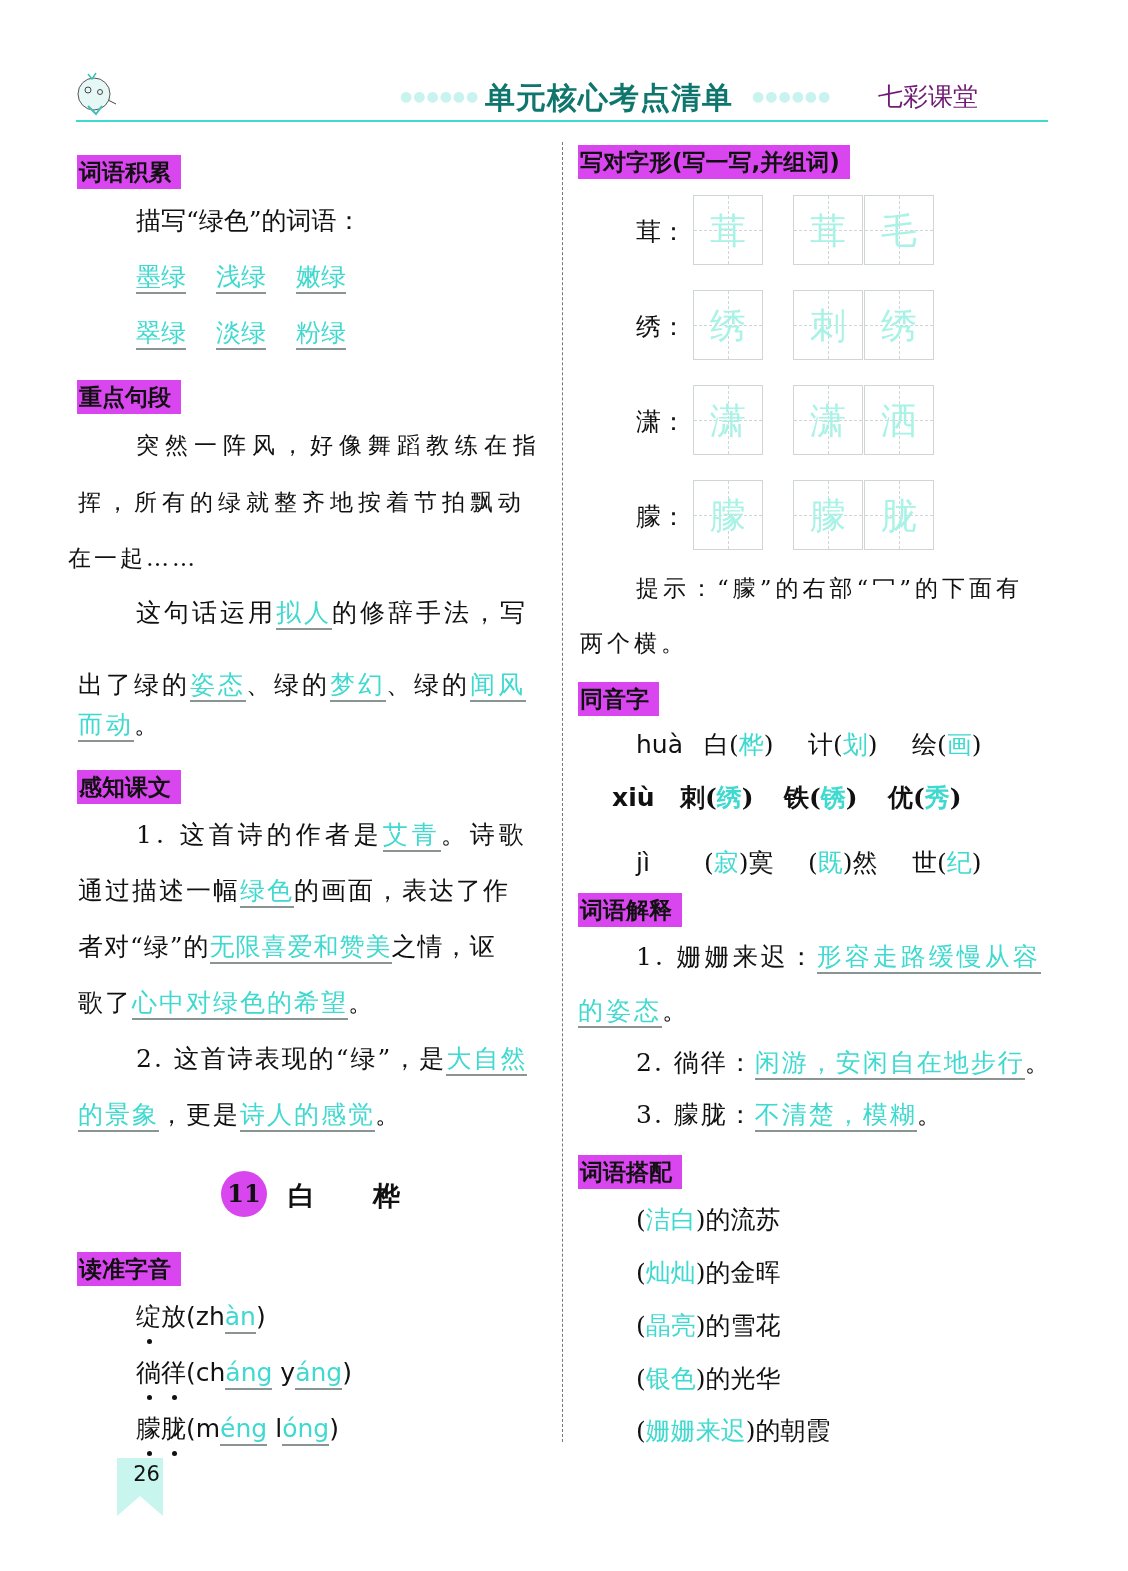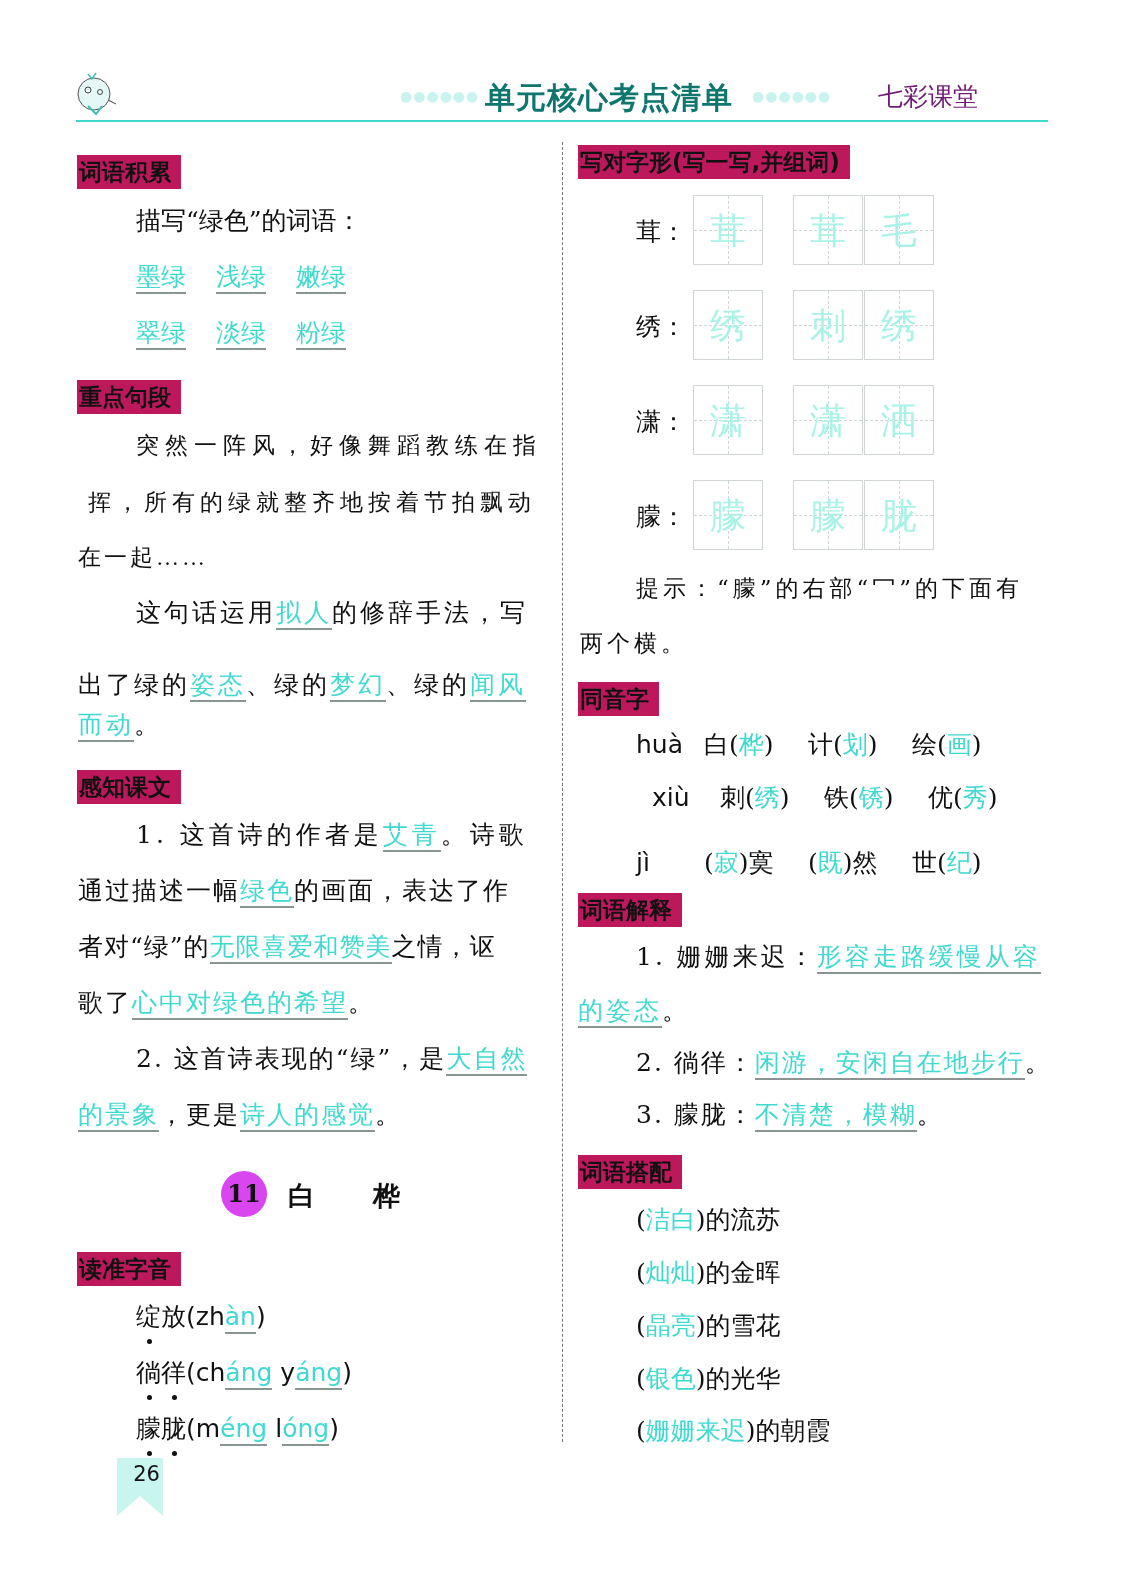"词语积累" .sec-head { background: #be185d -> #d946ef }
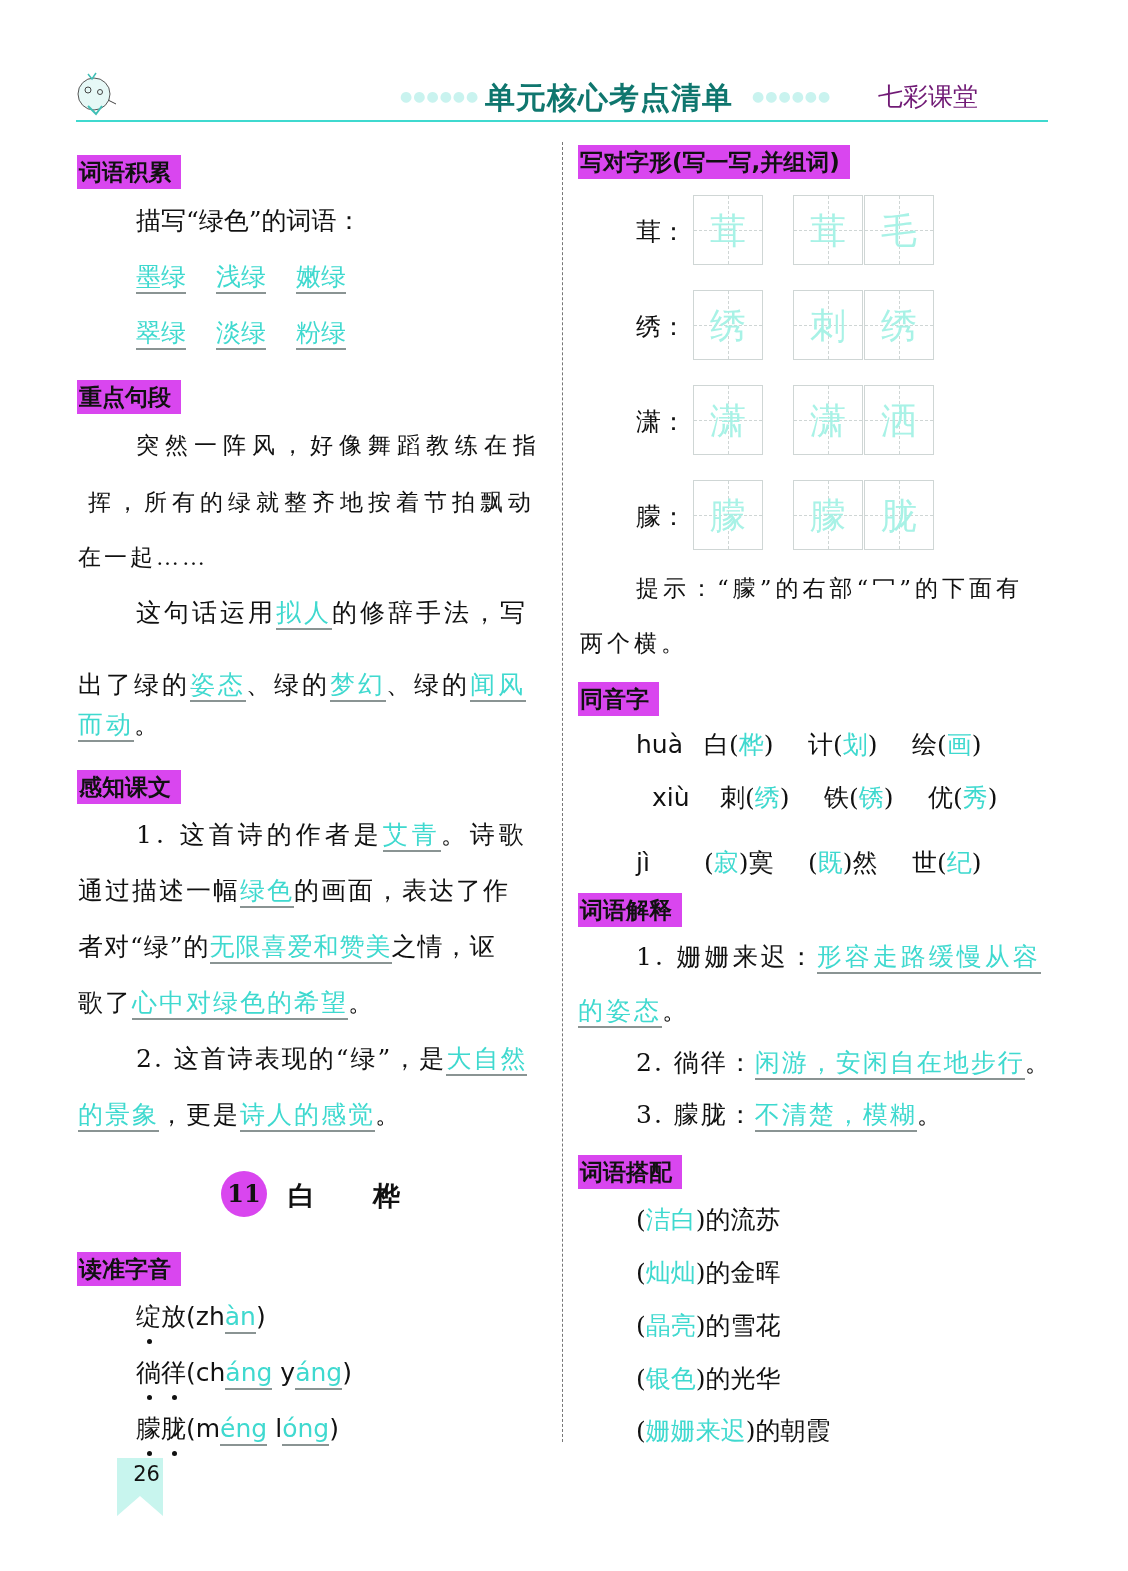"挥，所有的绿就整齐地按着节拍飘动" div.body-line { left: 88px -> 78px }
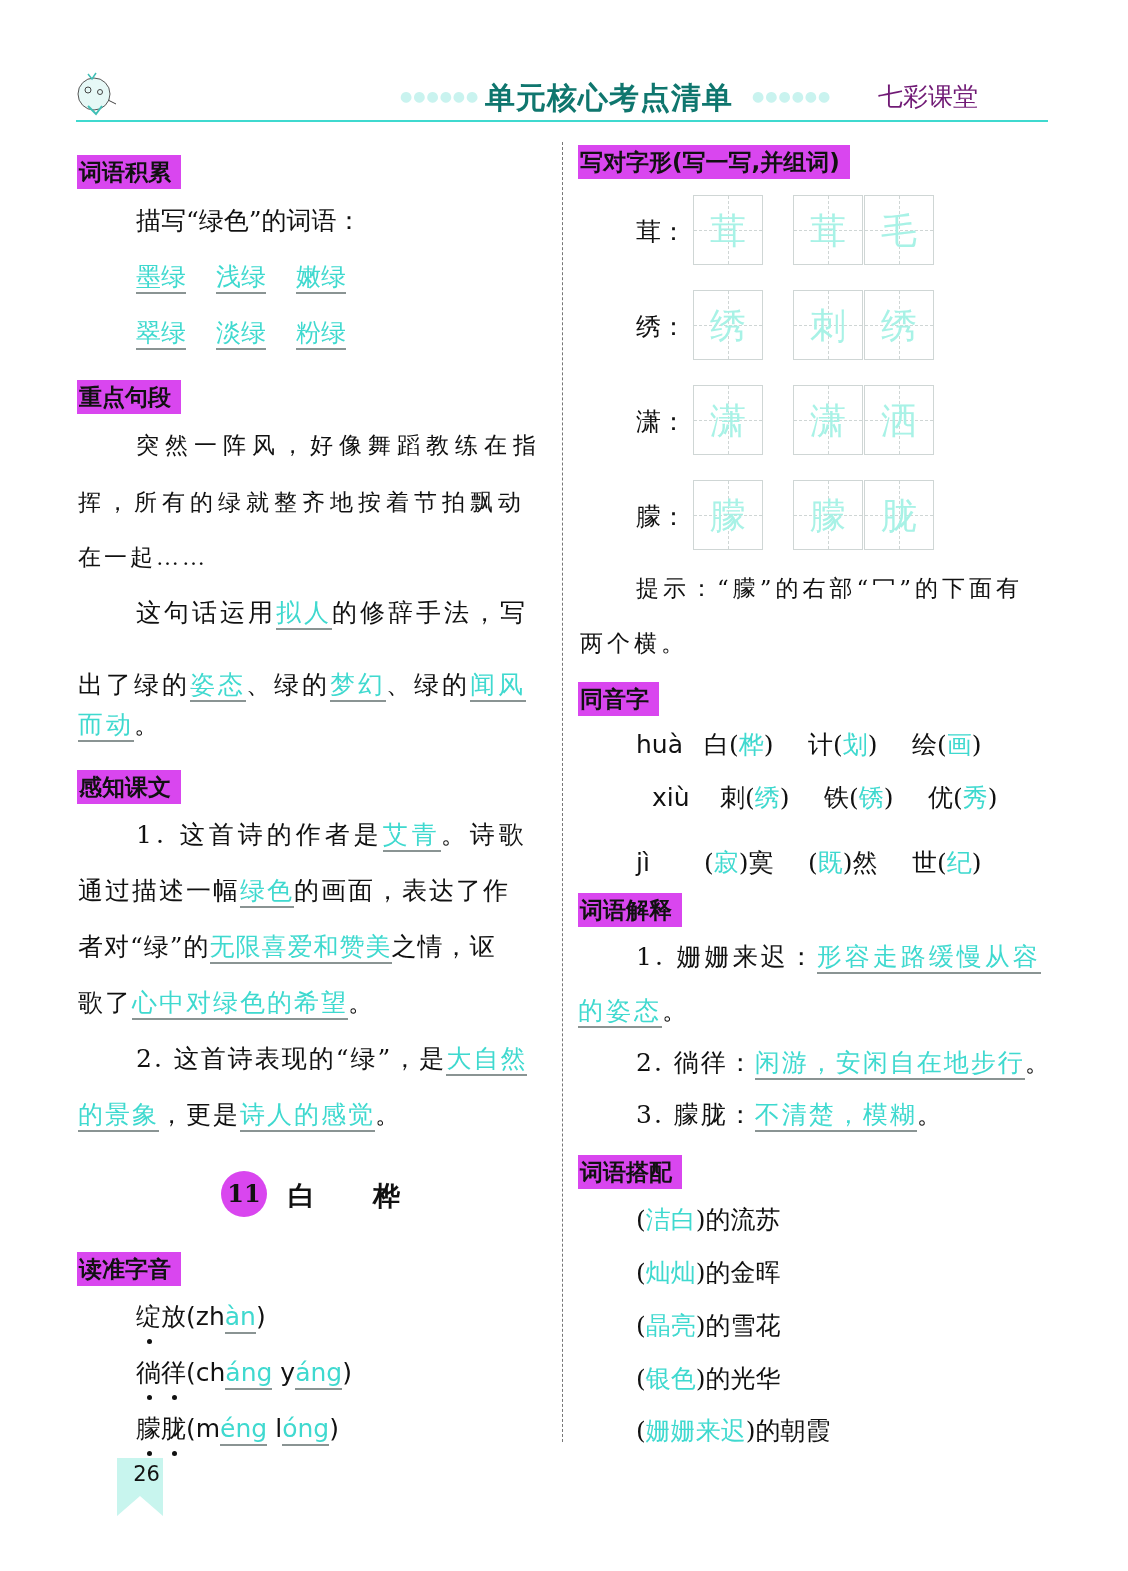"在一起……" div.body-line { font-family: Liberation Serif, serif -> none; left: 78px -> 68px }
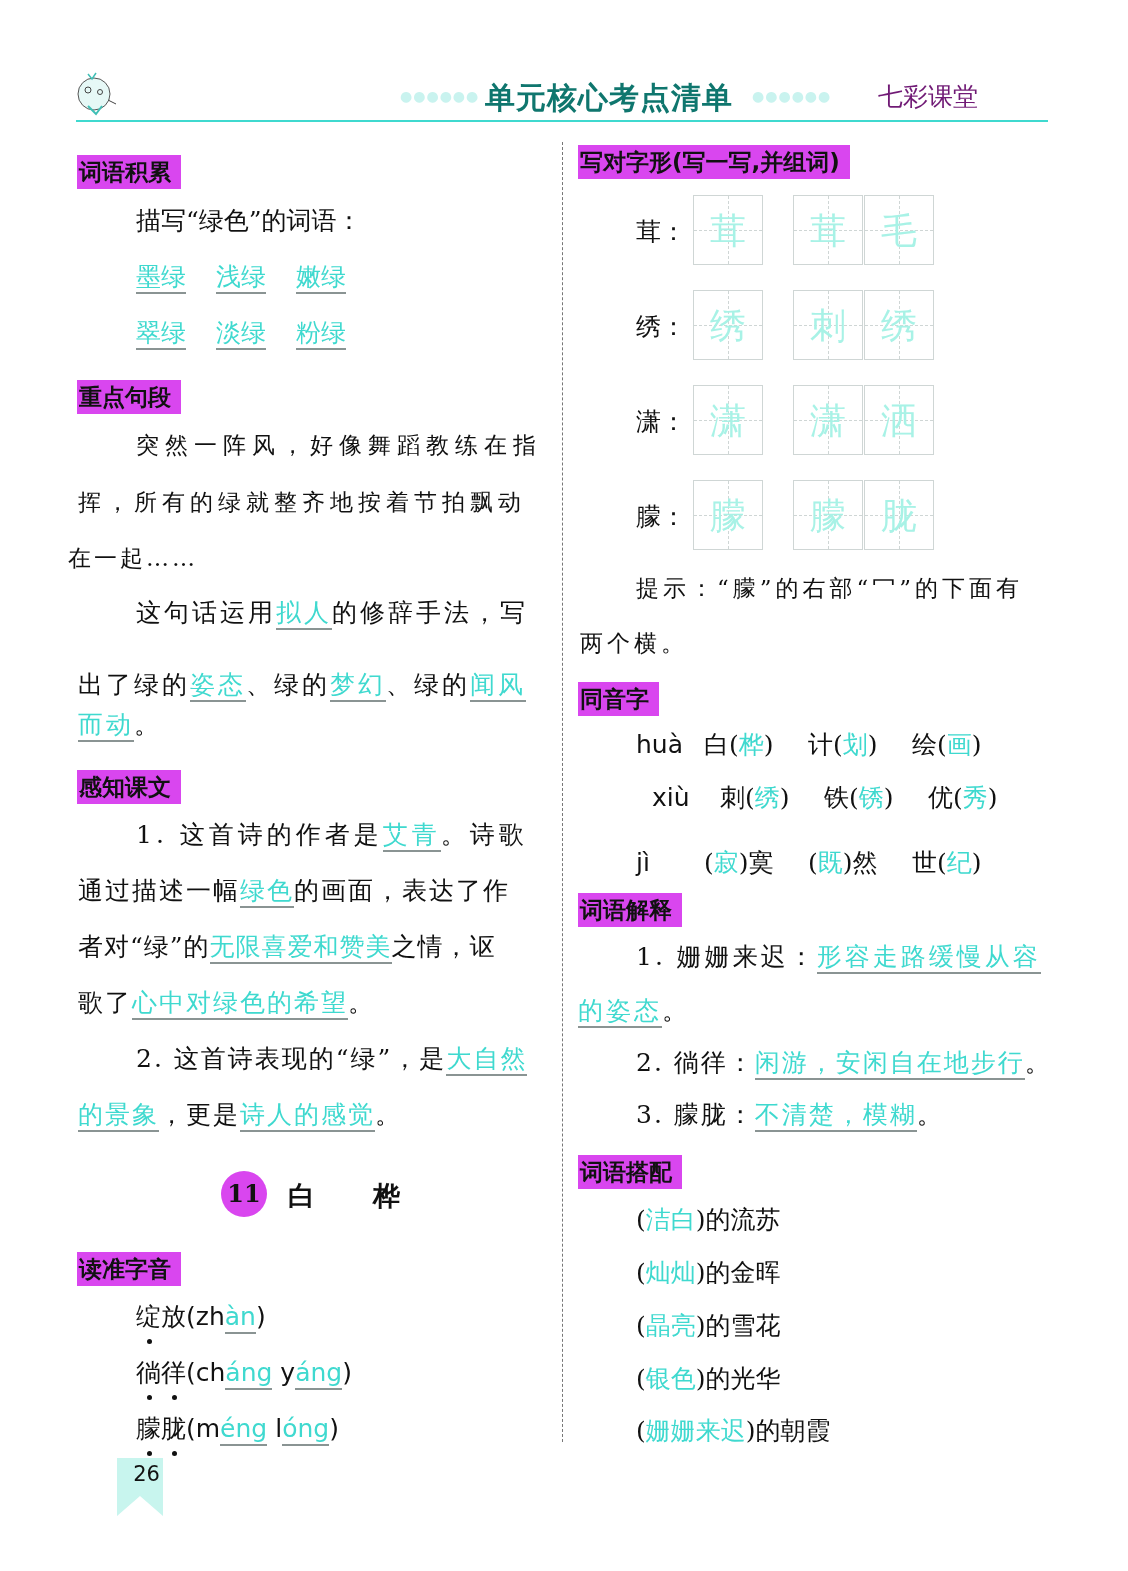"xiù 刺(绣) 铁(锈) 优(秀)" div.body-line { font-weight: none -> bold; left: 652px -> 612px }
